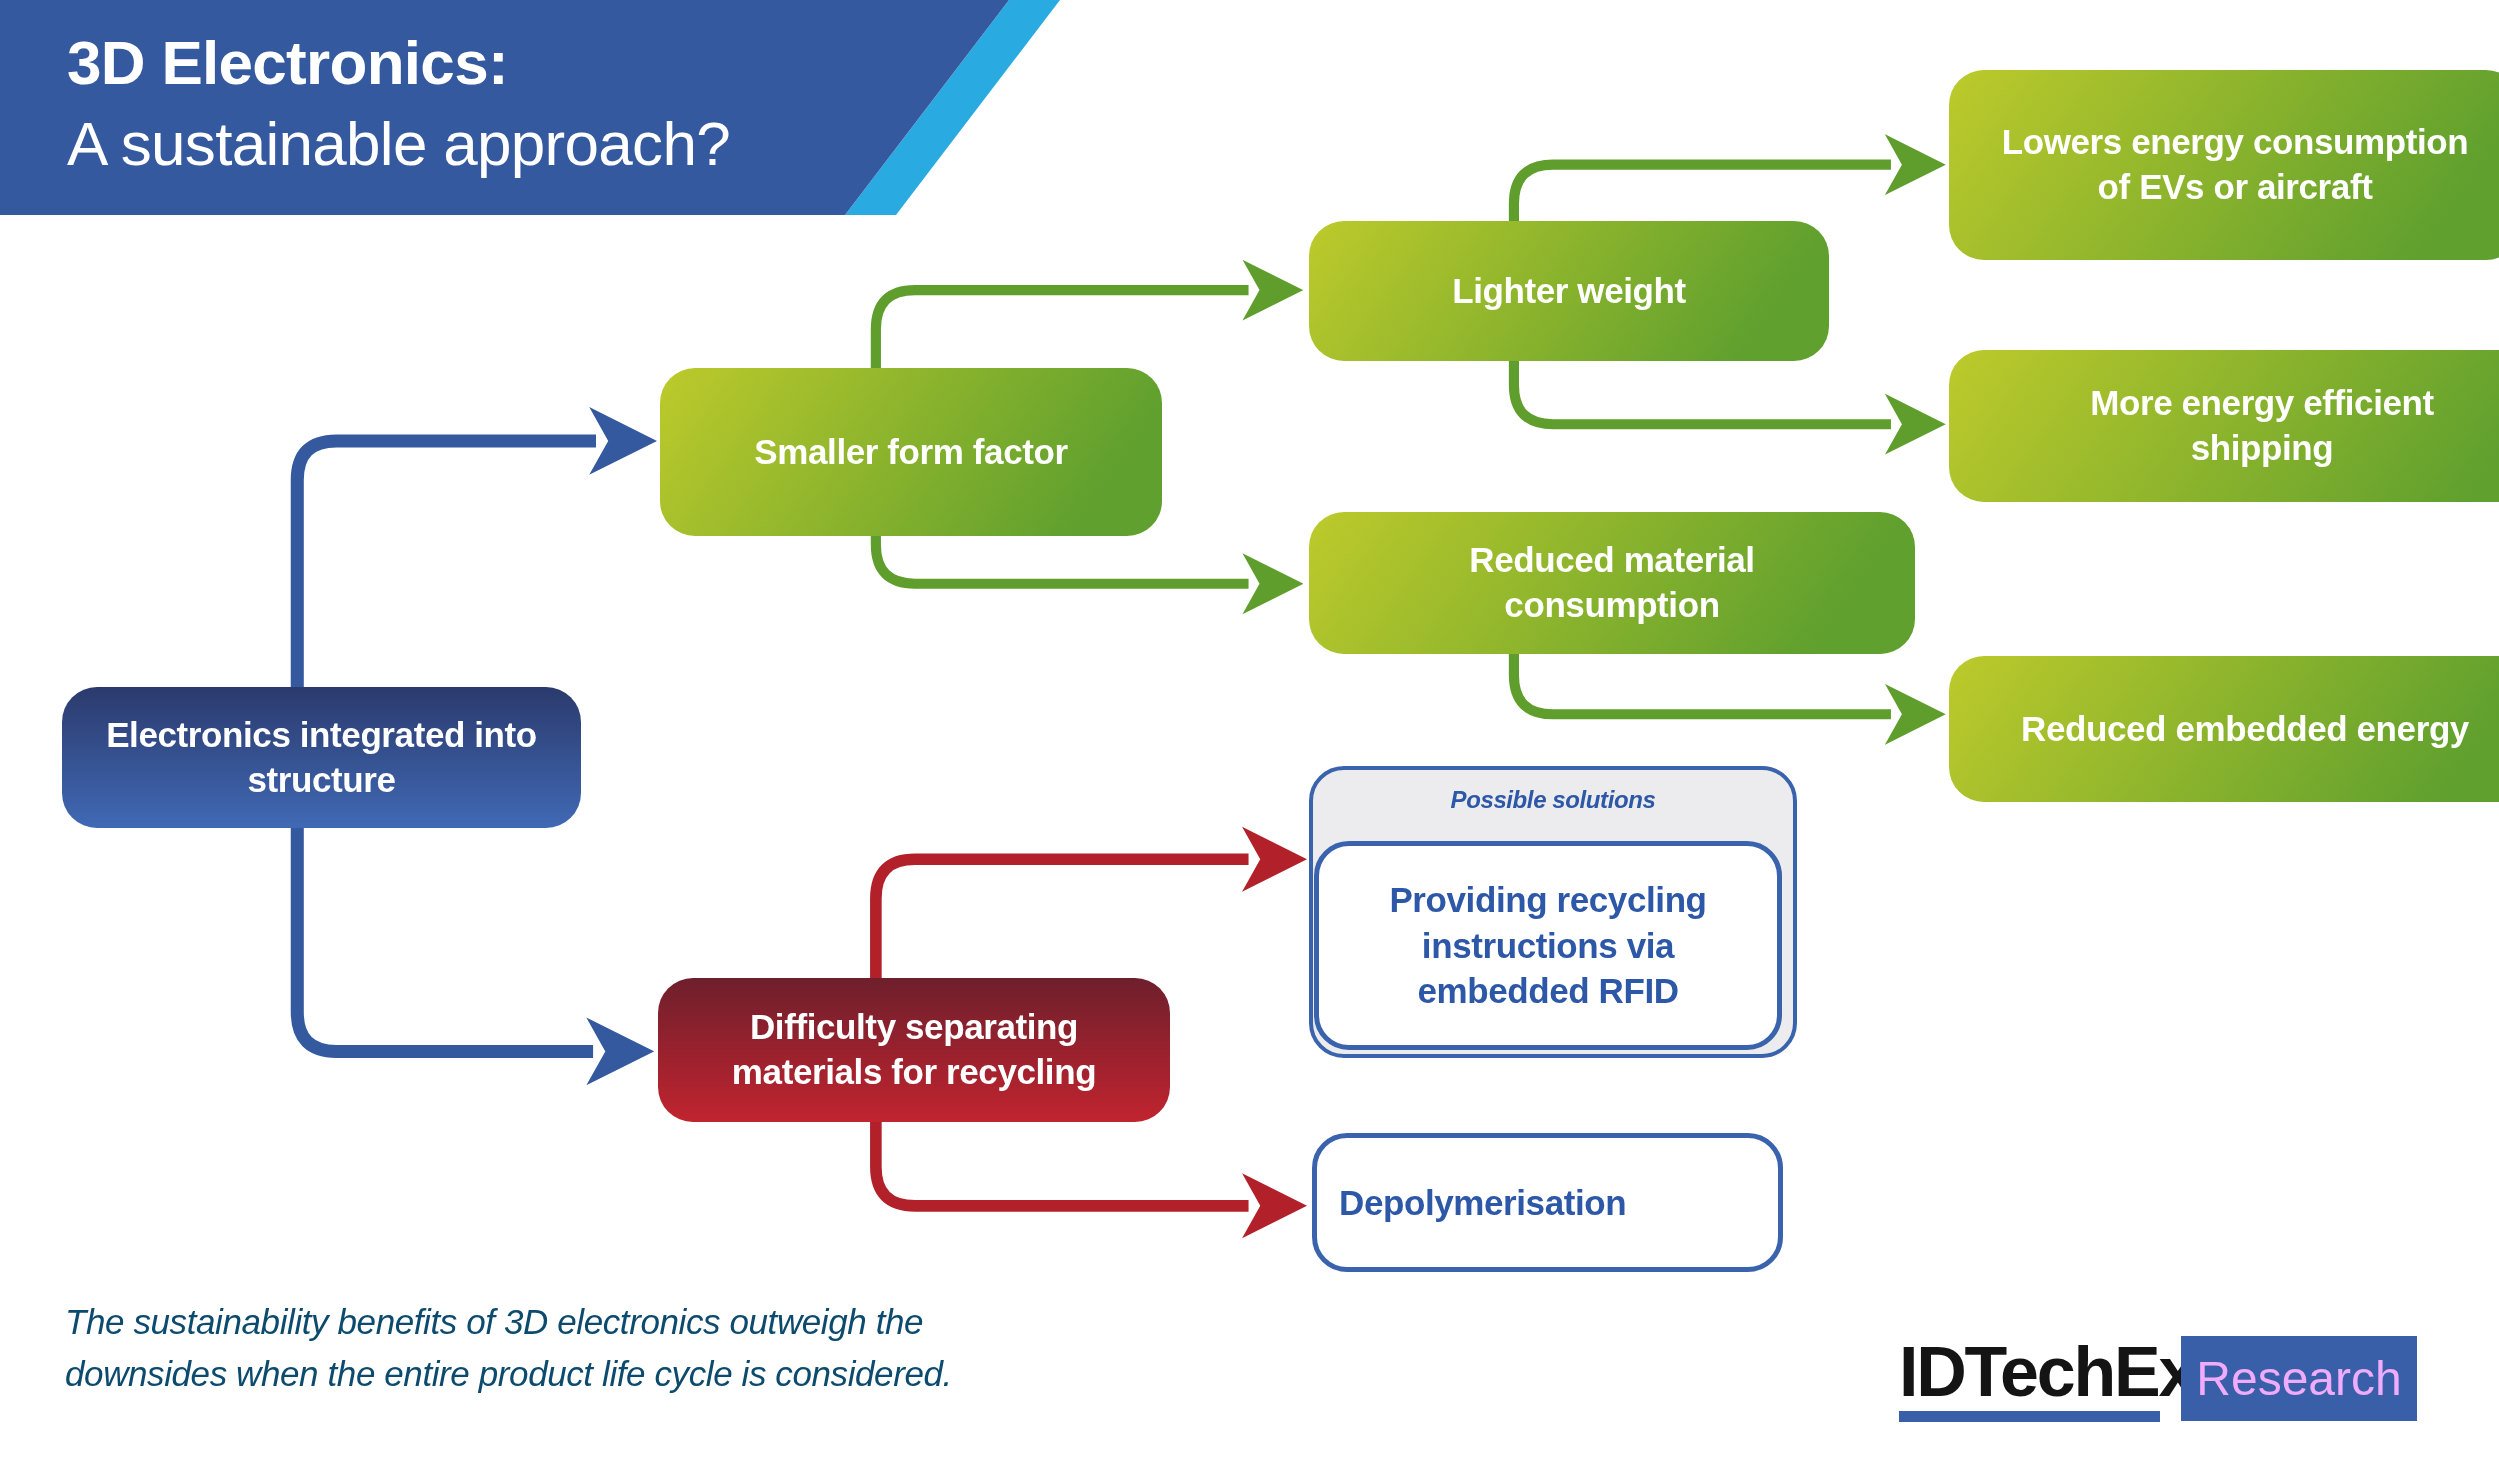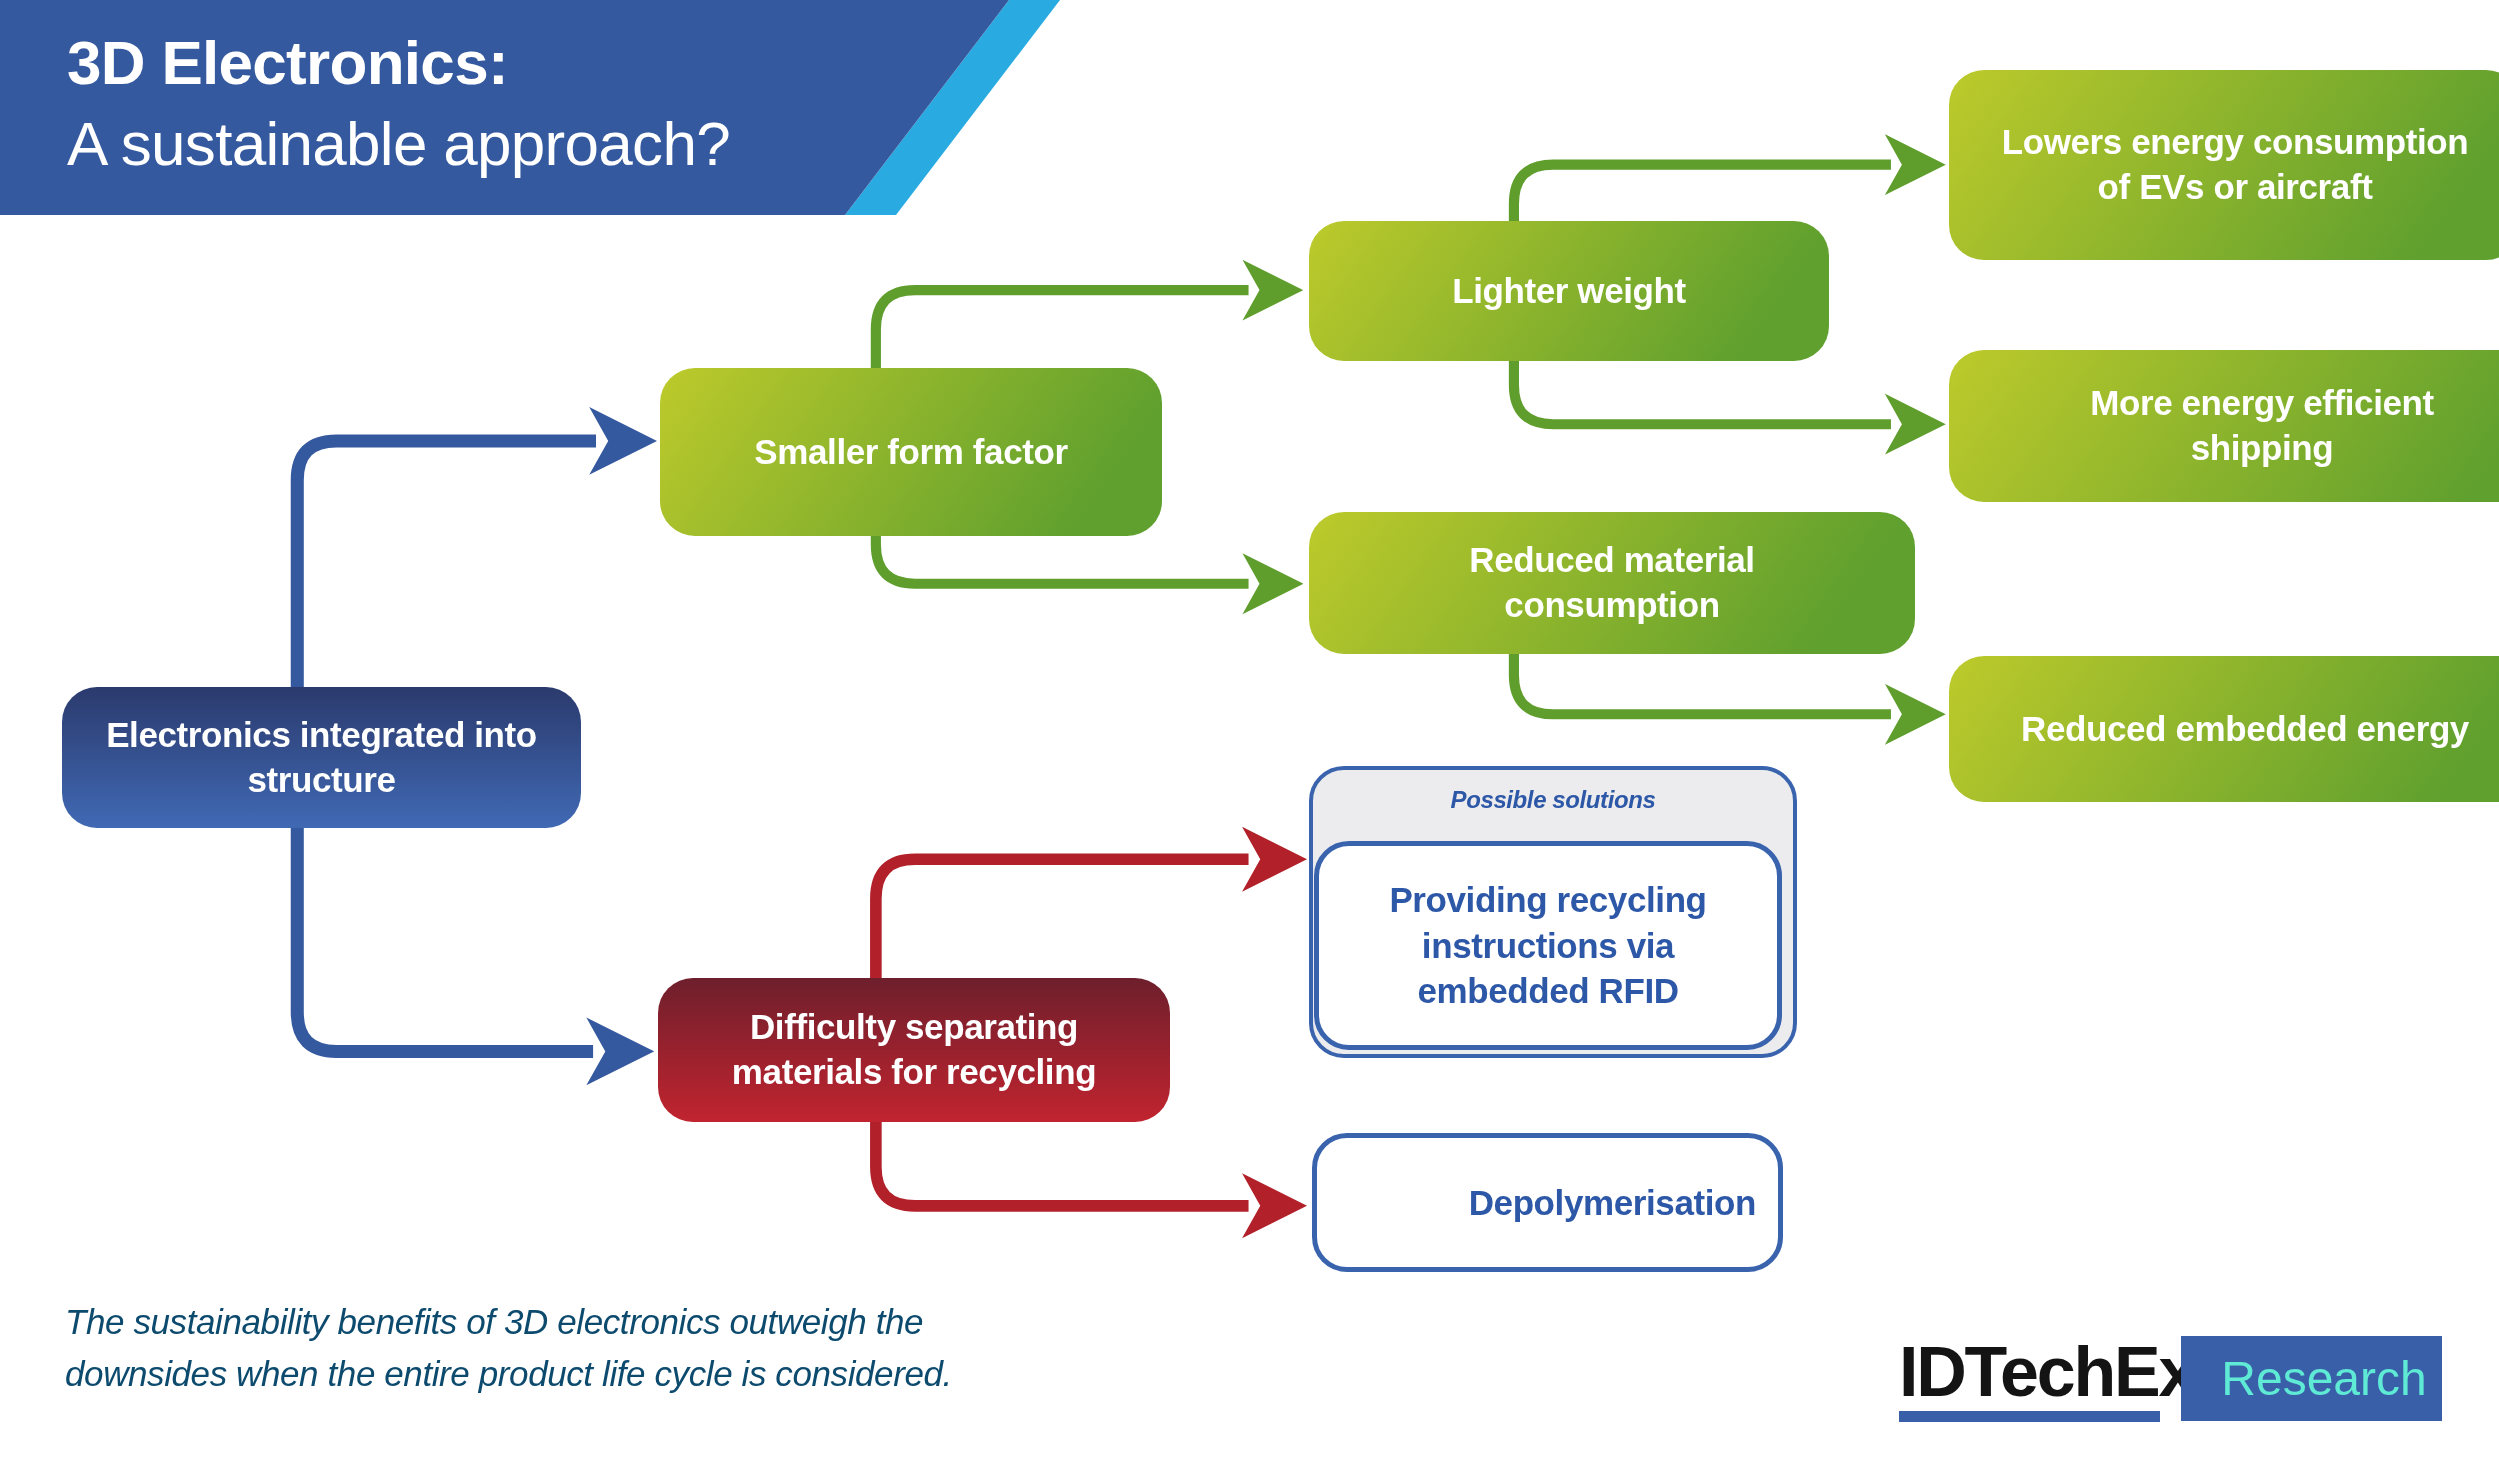"Providing recycling instructions via" .outline-node { justify-content: flex-end -> flex-start }
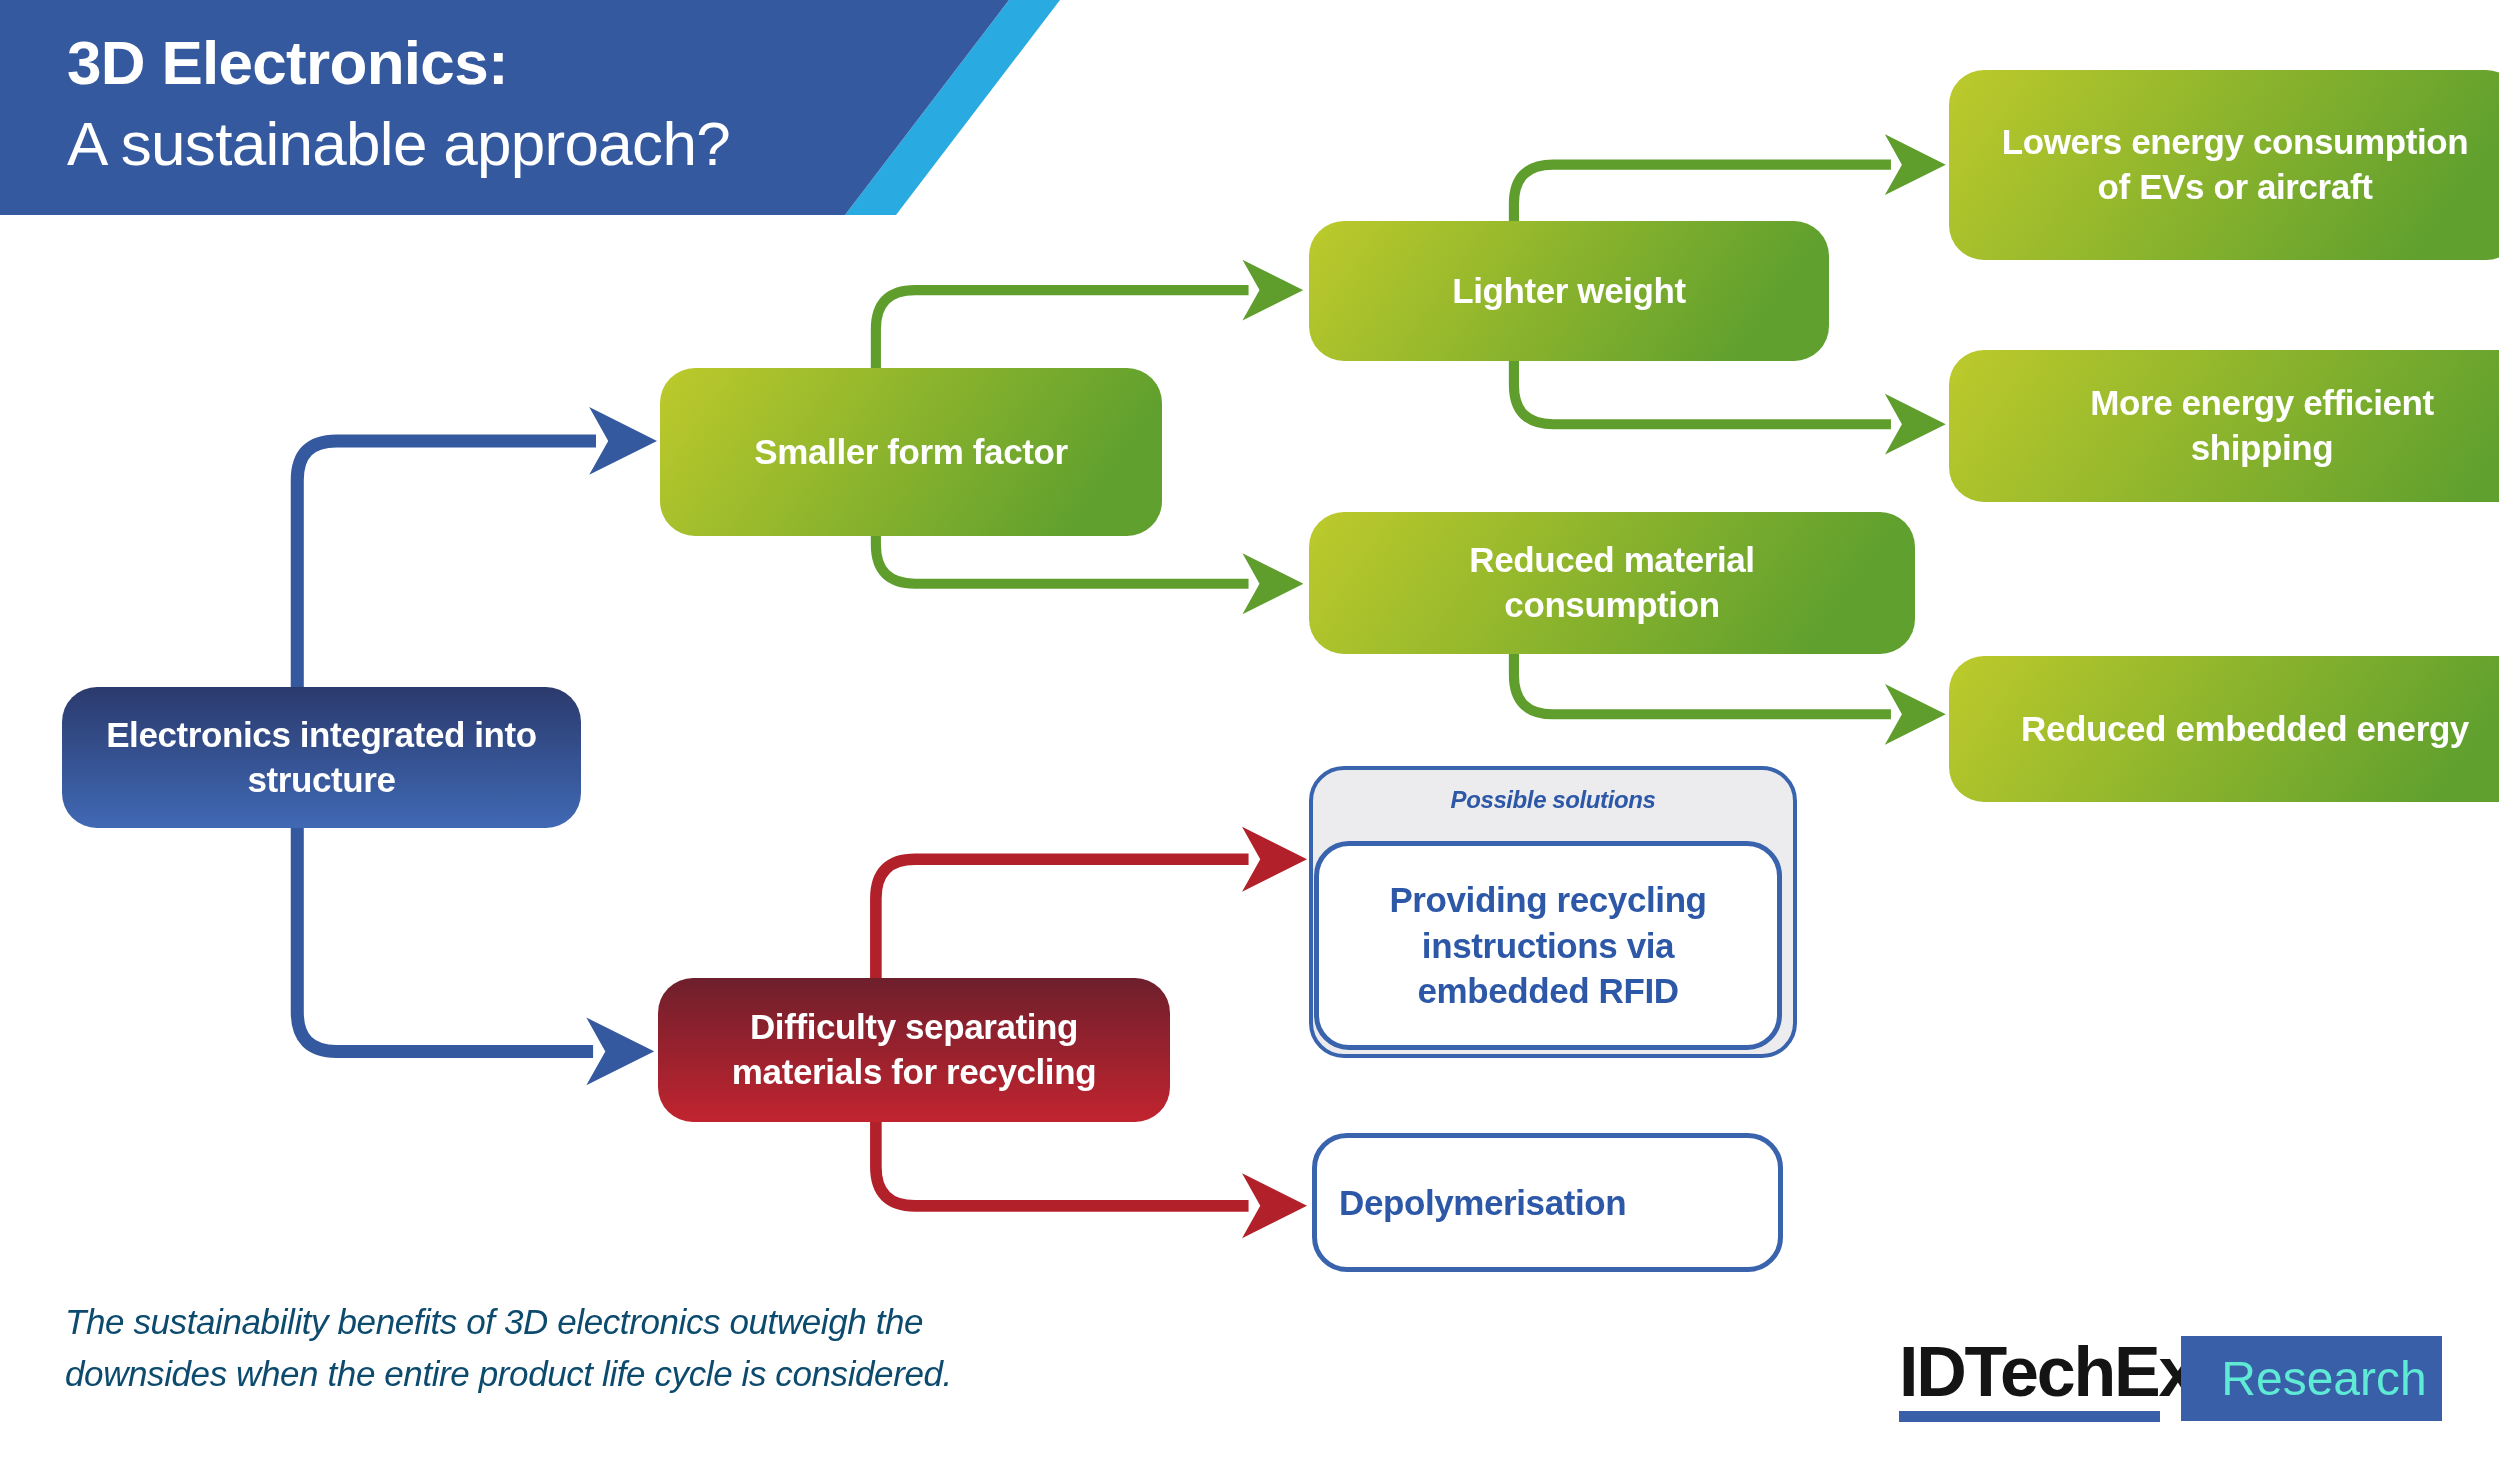"Research" .research-badge { color: #5eead4 -> #f0abfc; padding-left: 25px -> none }
